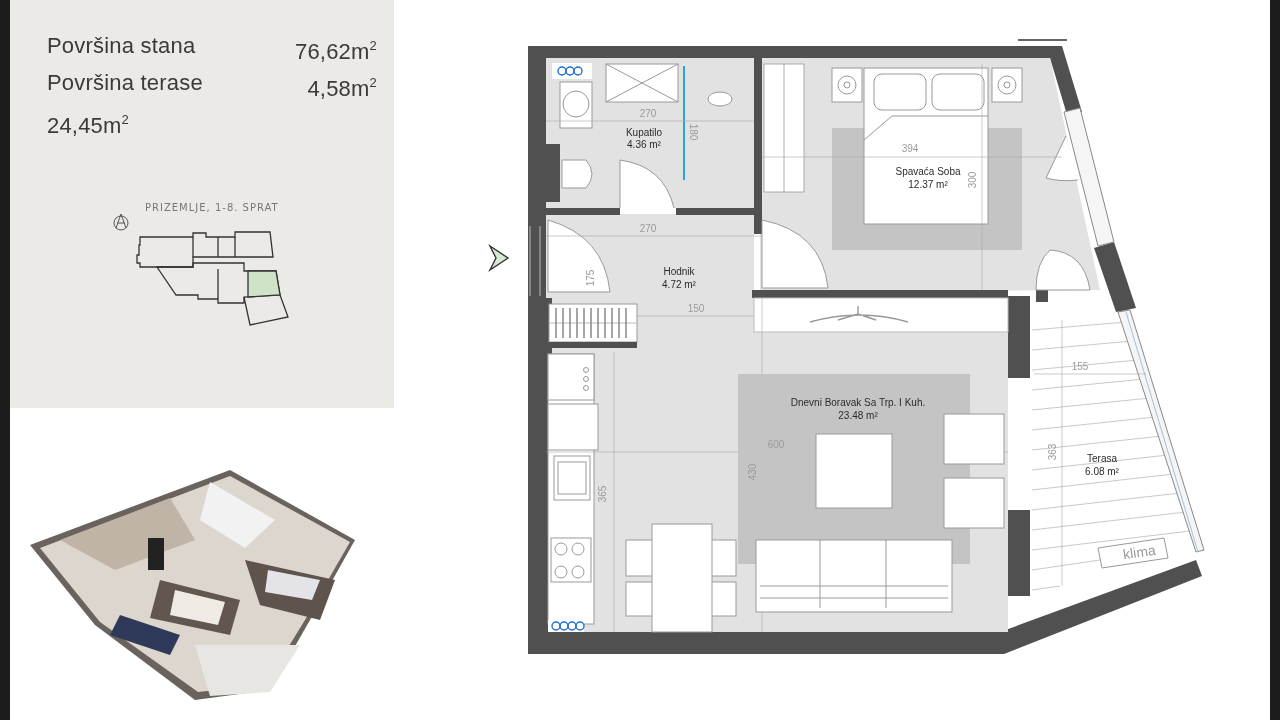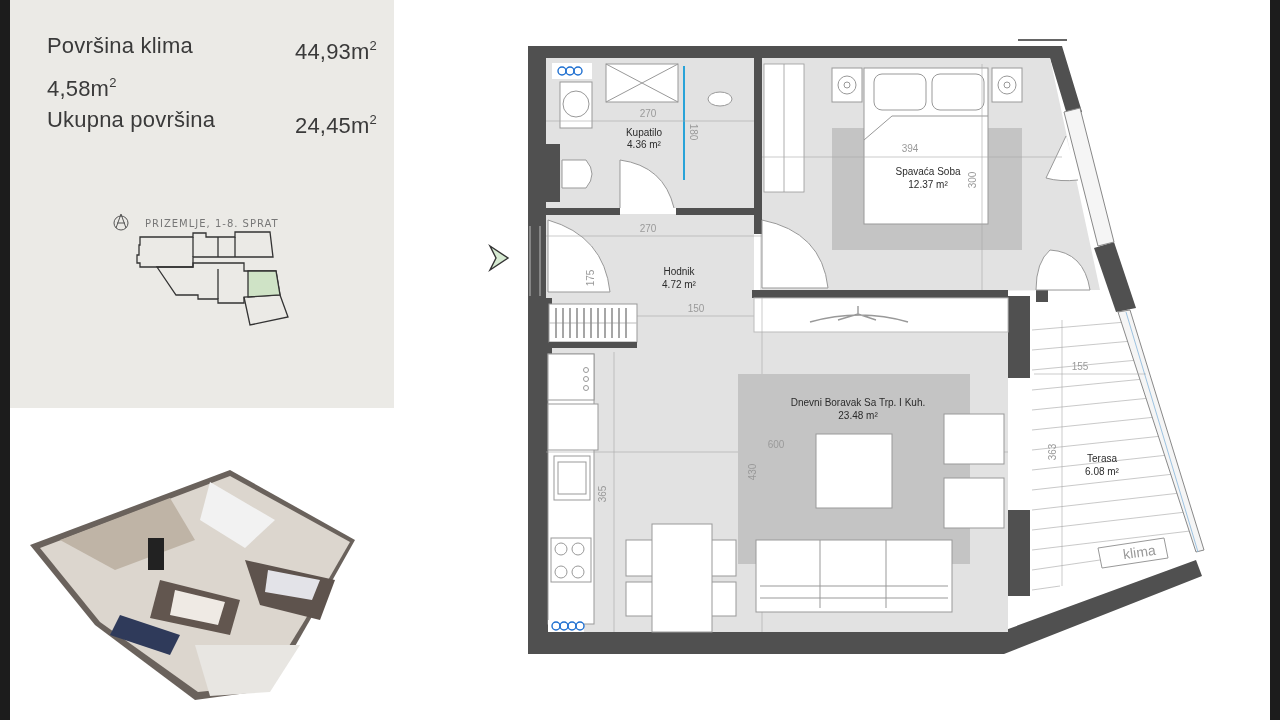"Površina klima" span { text: klima -> stana }
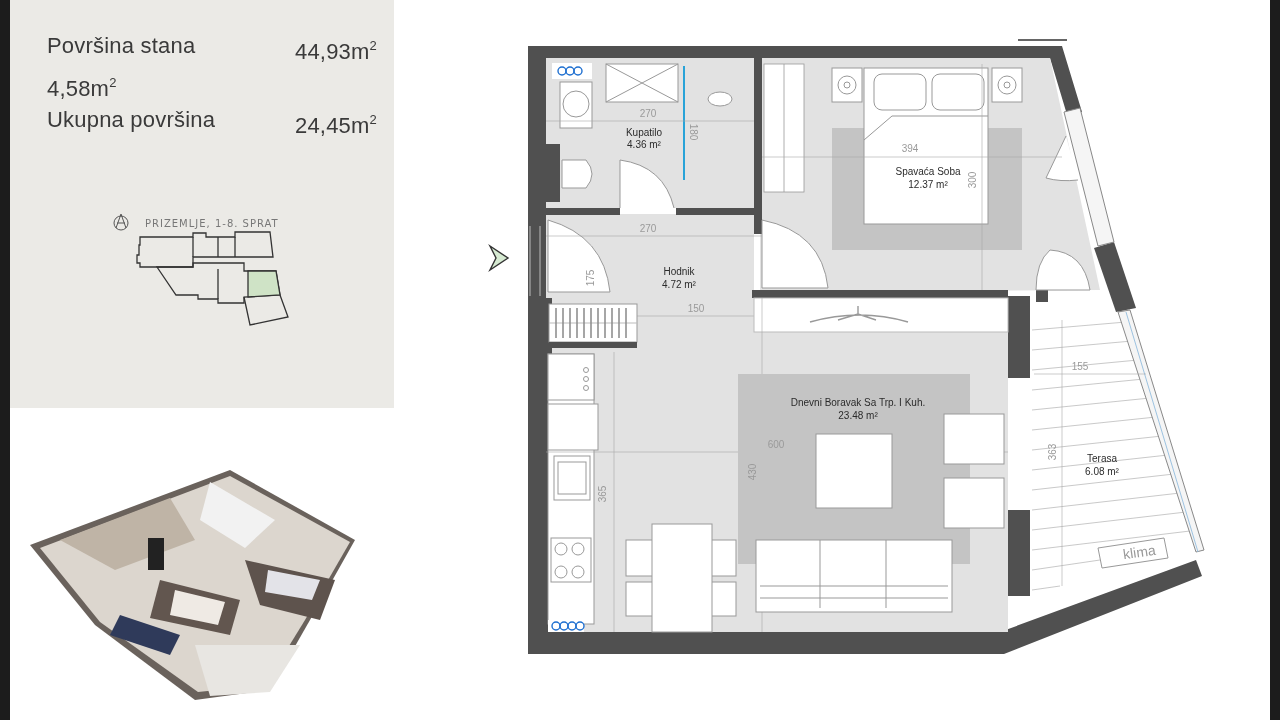"44,93m" span { text: 44,93m -> 76,62m }
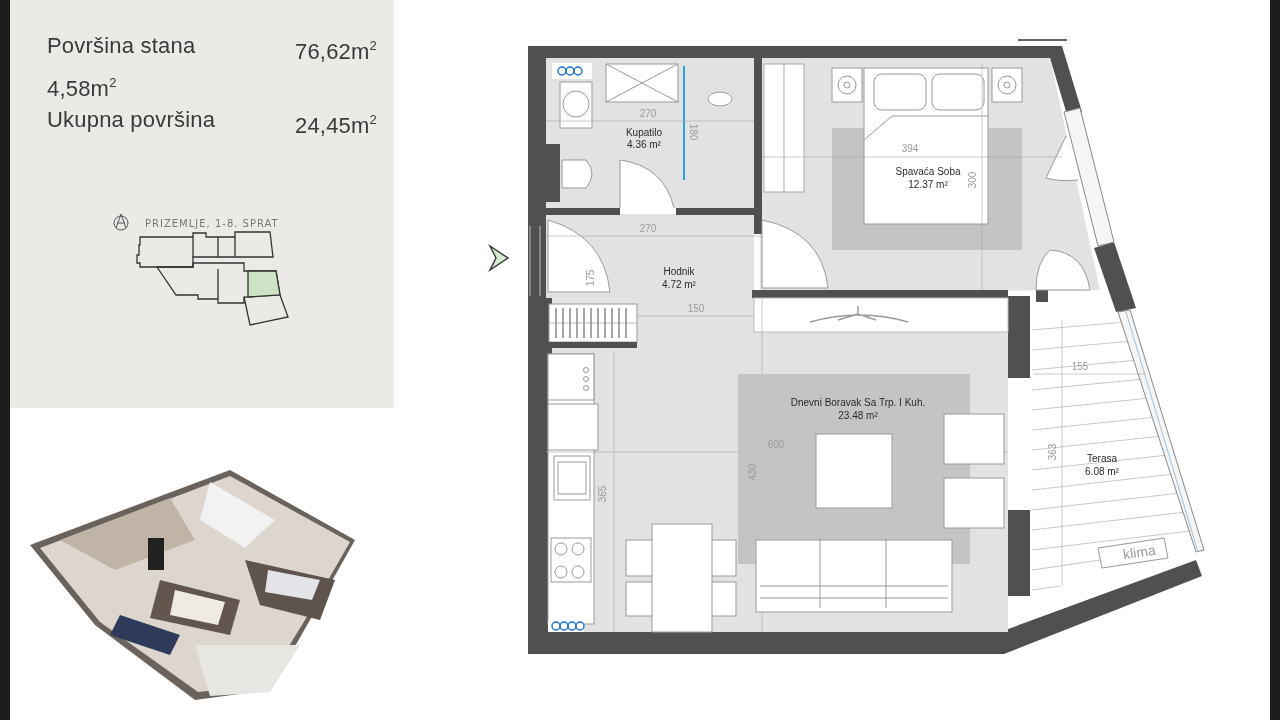"Površina terase" span { html: none -> <span>Površina terase</span> }
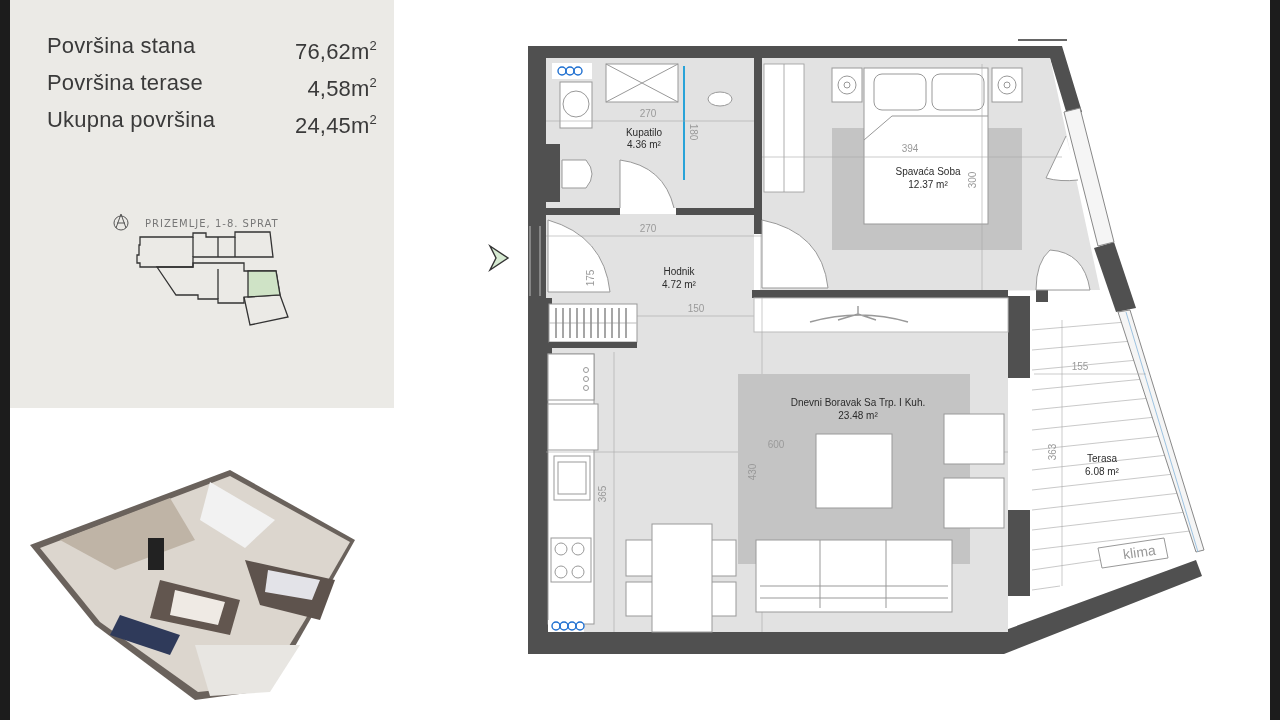"Ukupna površina" span { html: <span>Ukupna površina</span> -> none }
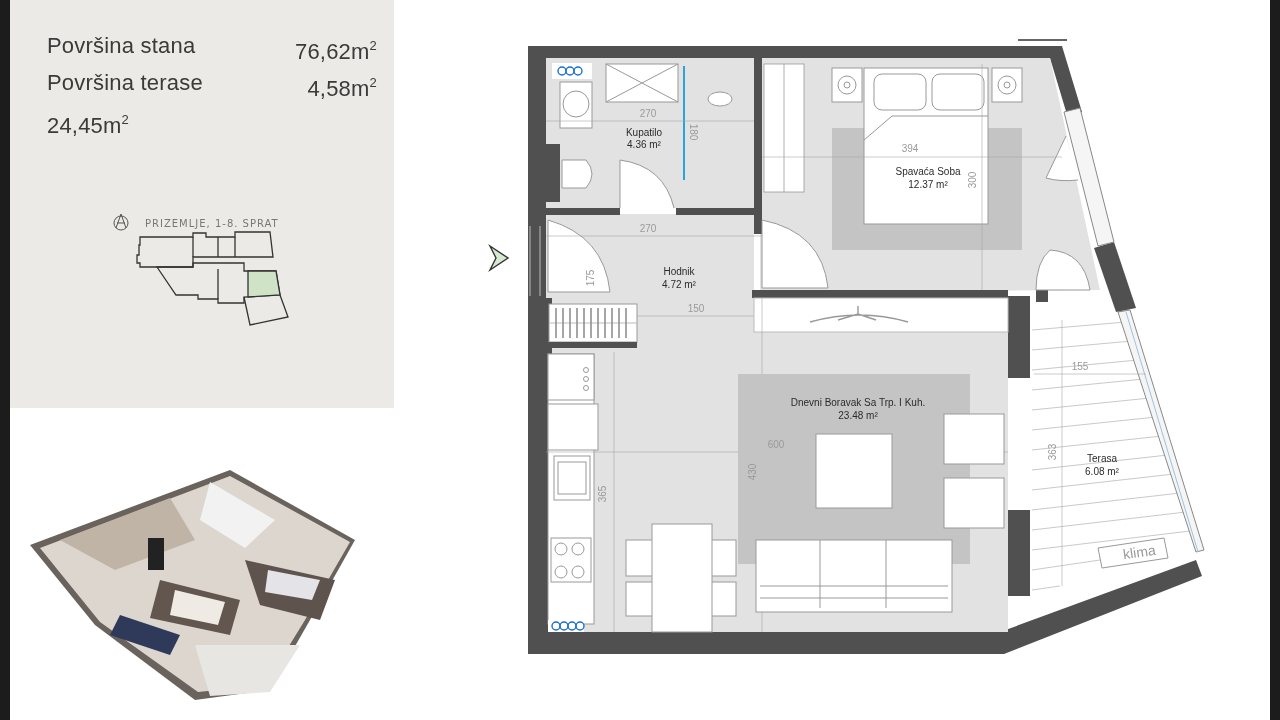"PRIZEMLJE, 1-8. SPRAT" .keyplan-title { margin-top: 16px -> none }
